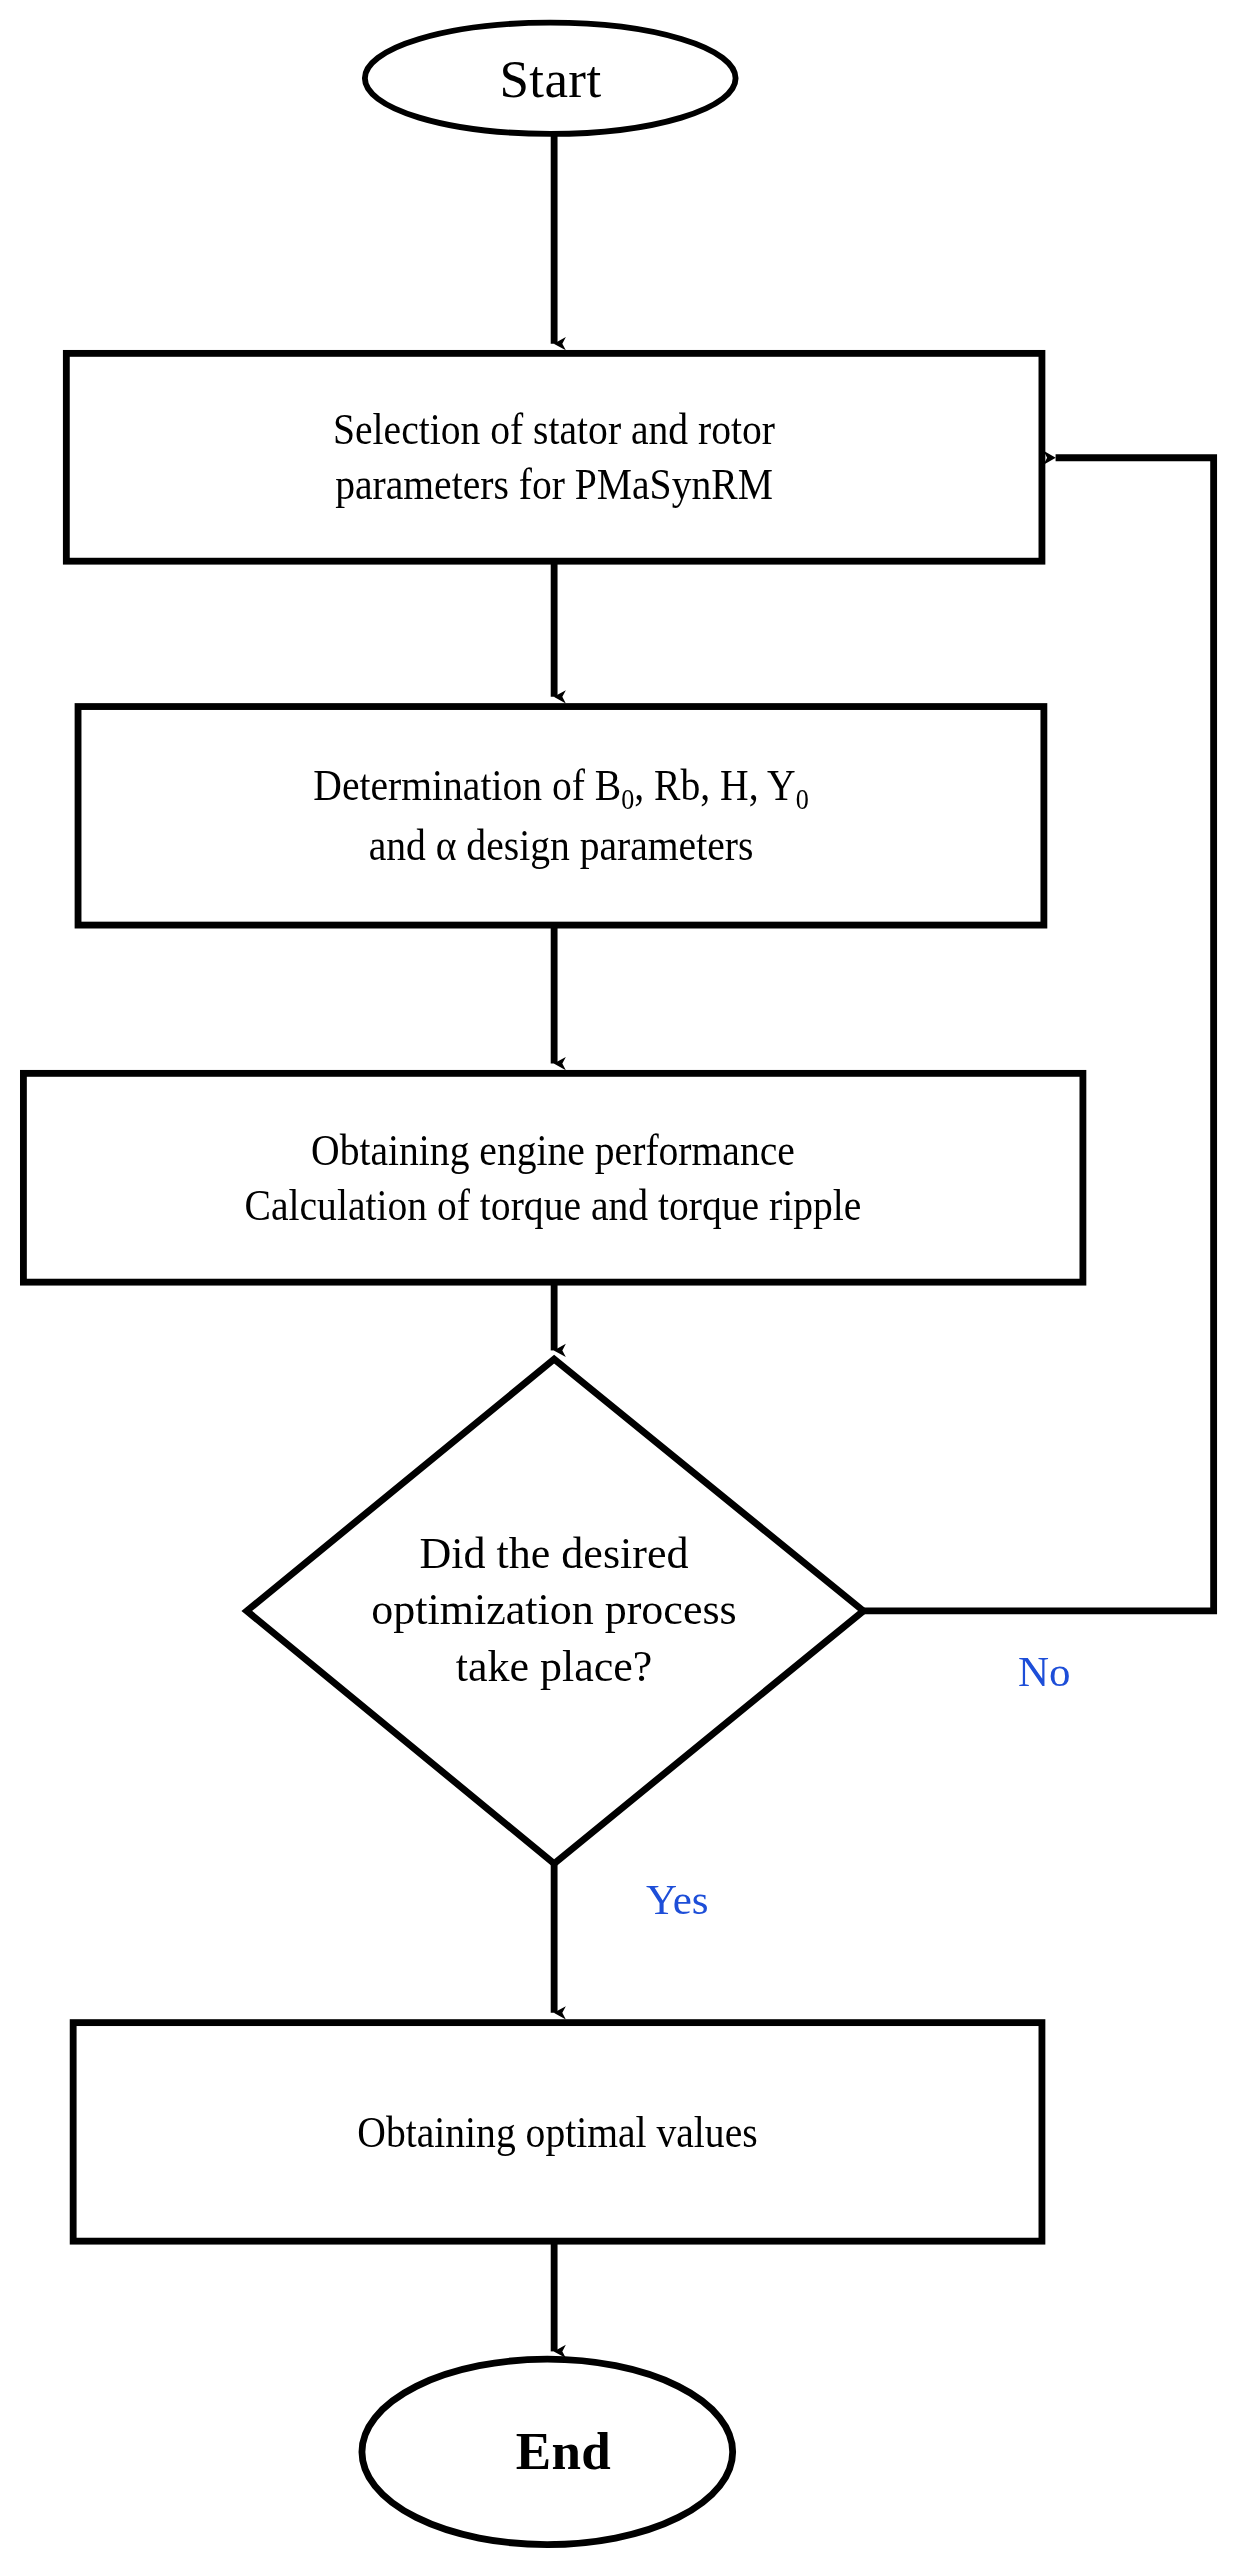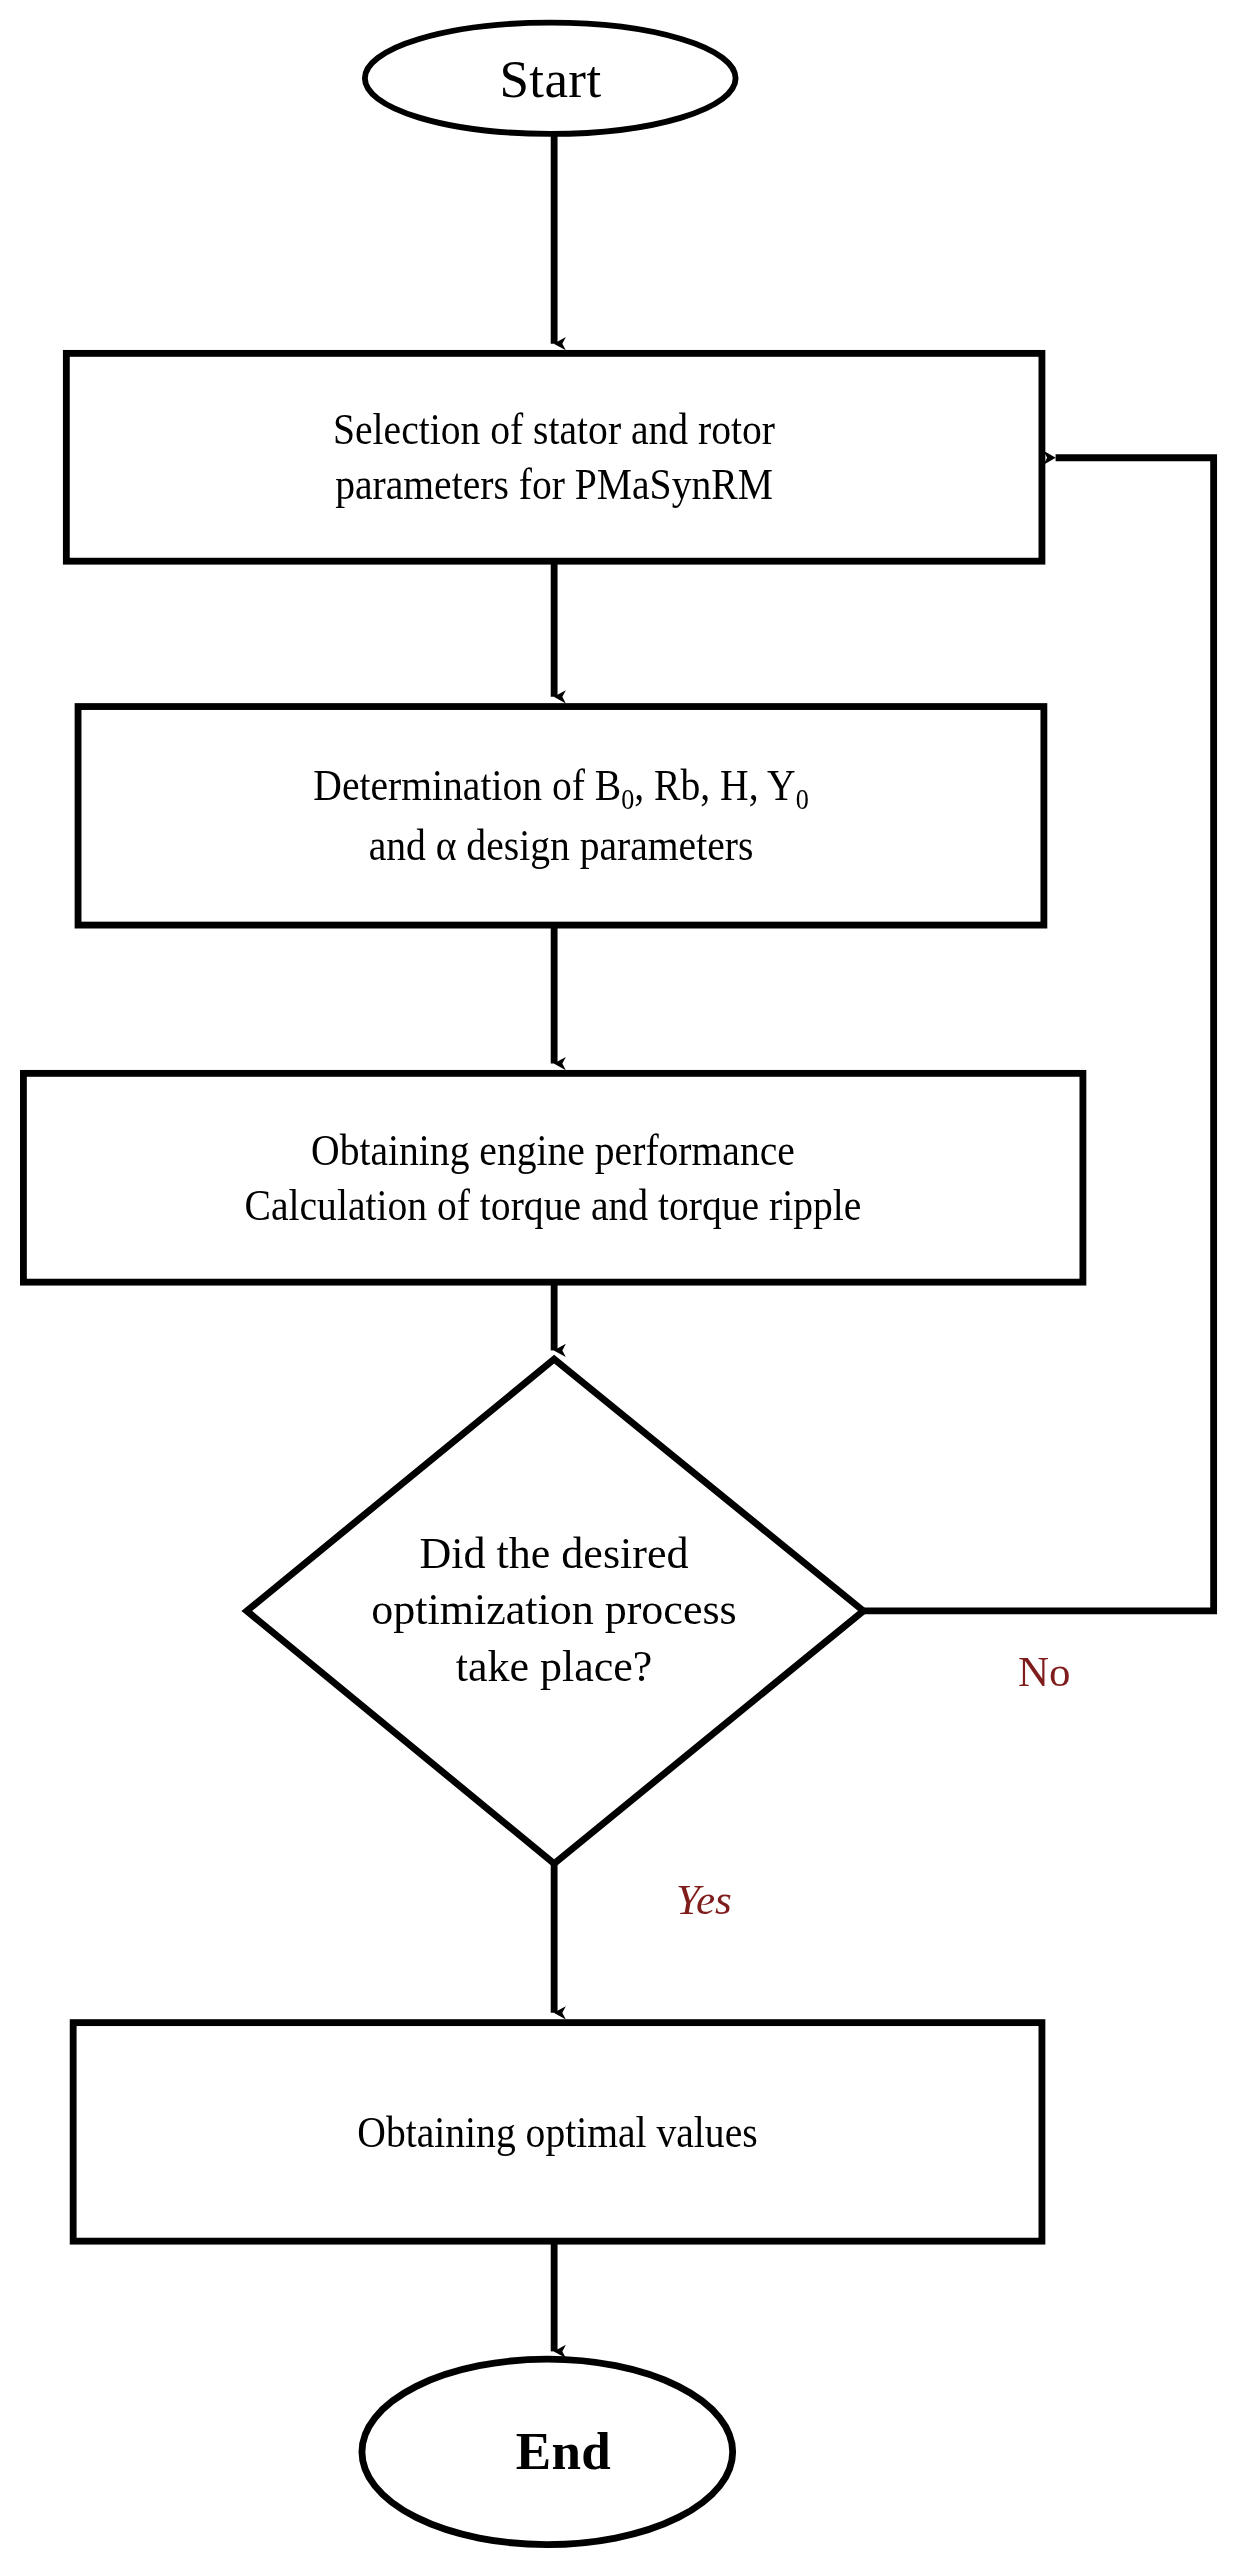"No" .edge-label { color: #7f1d1d -> #1d4ed8 }
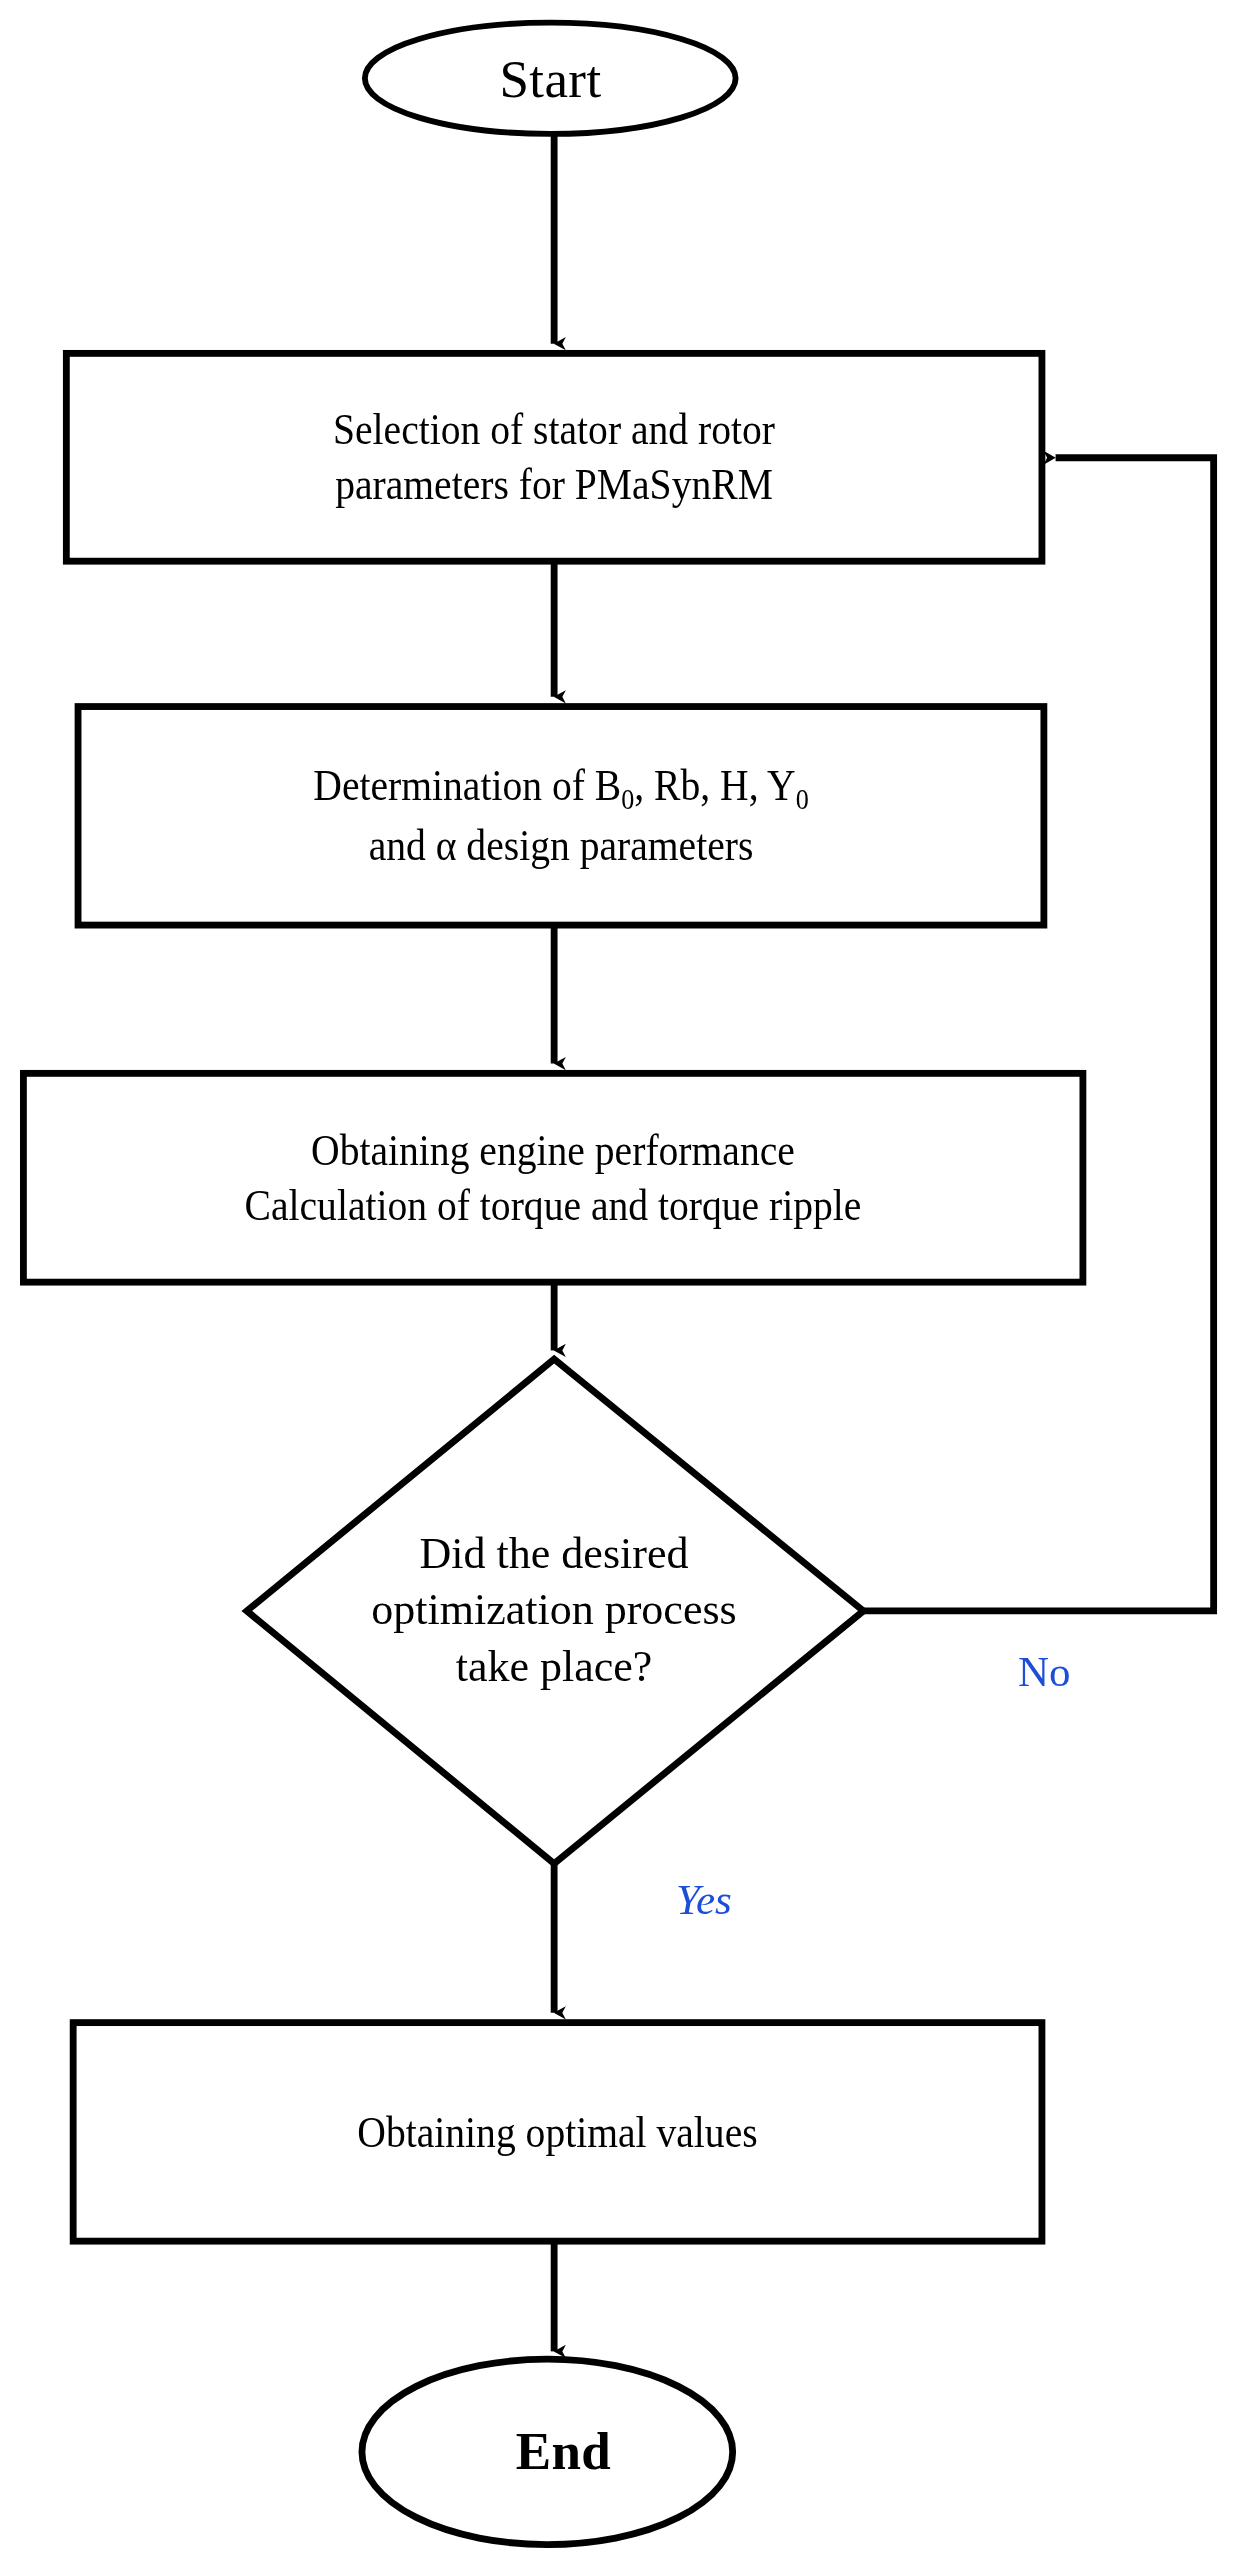"Yes" div.edge-label { font-style: italic -> none; left: 676px -> 646px }
